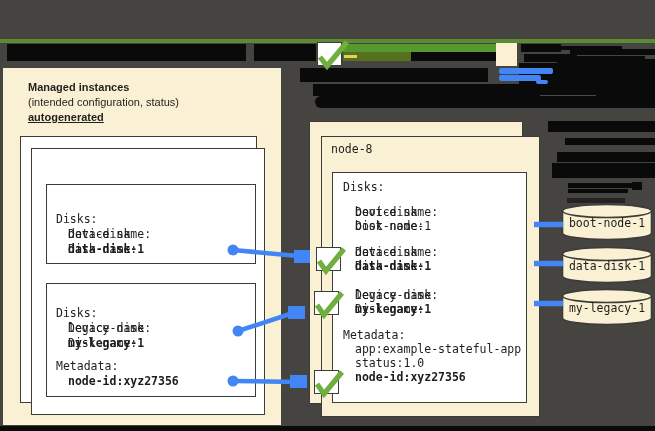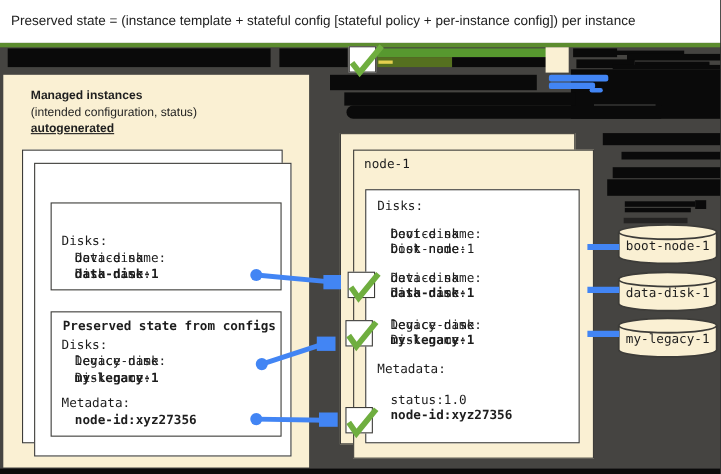"Preserved state = (instance template" div.banner { html: <div> <span>Preserved state = (instance template + stateful config [stateful policy + per-instance config]) per instance</span> </div> -> none }
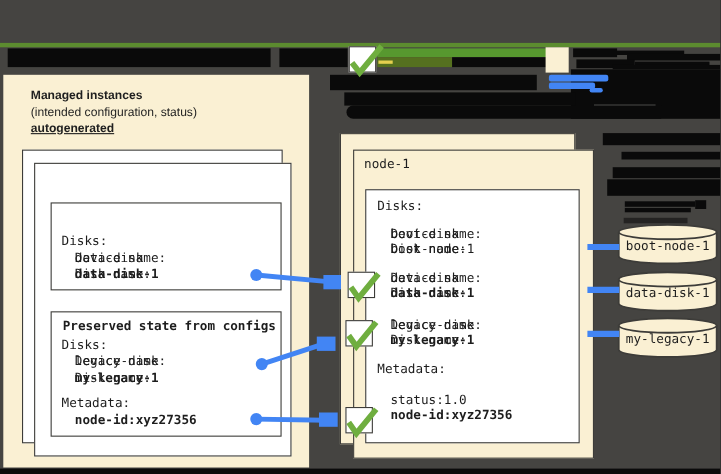"node-1" div.mono { text: node-1 -> node-8 }
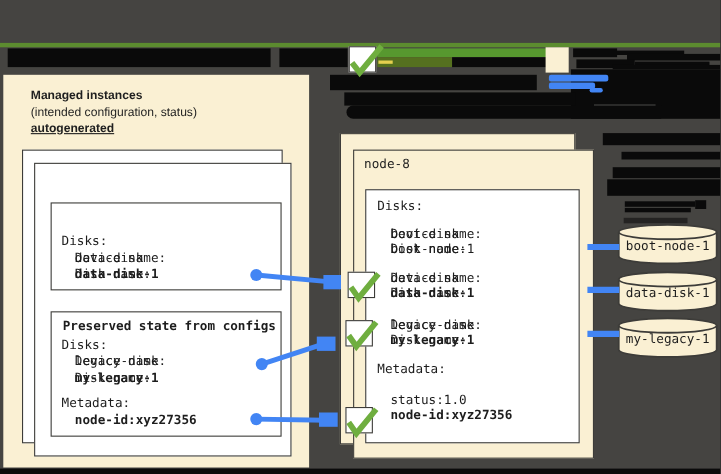"Preserved state from configs" div.mono { html: <div>Preserved state from configs</div> -> none }
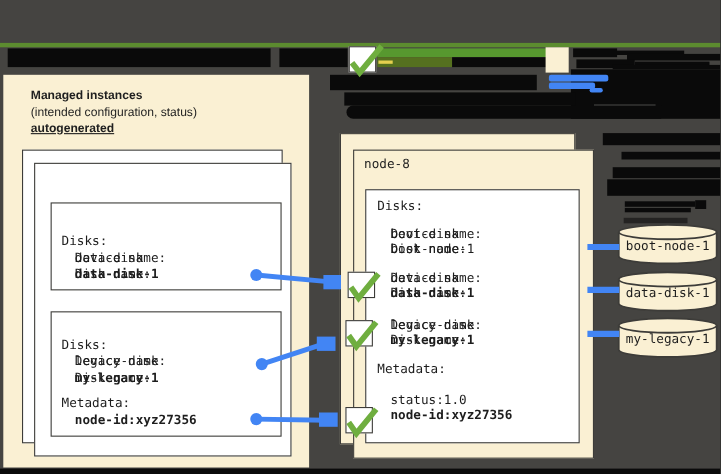"app:example-stateful-app" div.mono { html: none -> <div>app:example-stateful-app</div> }
